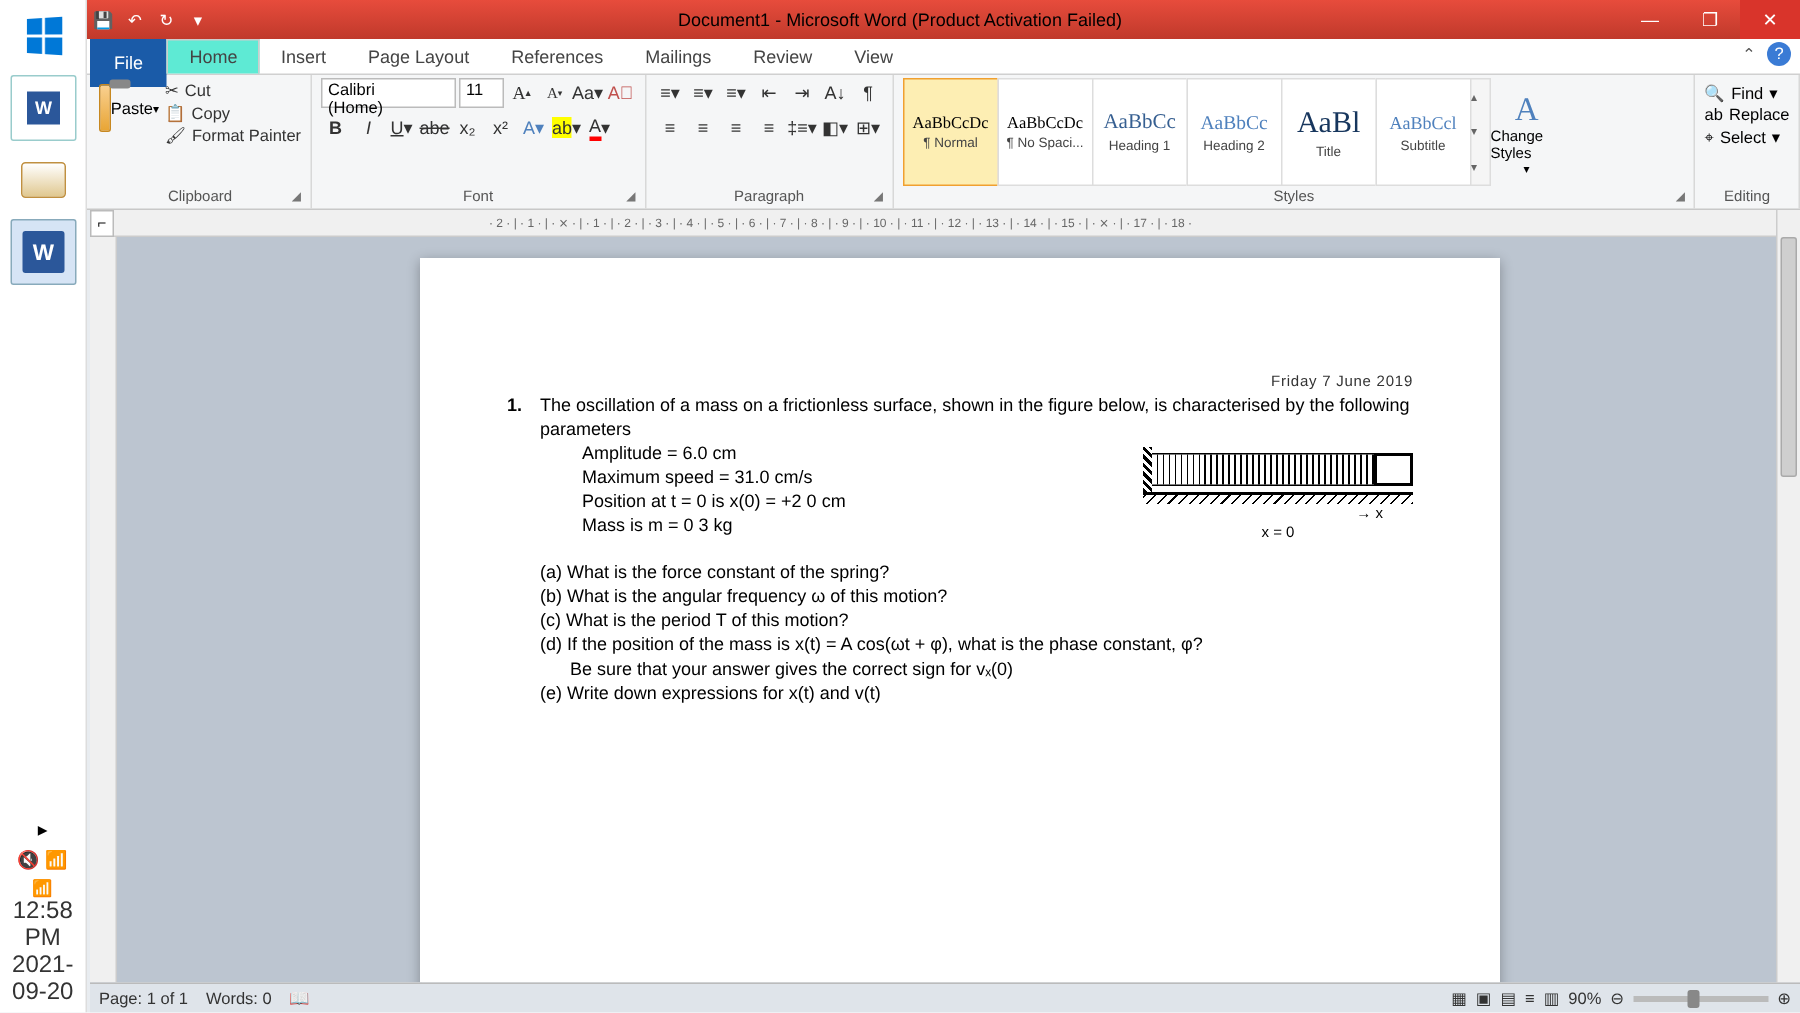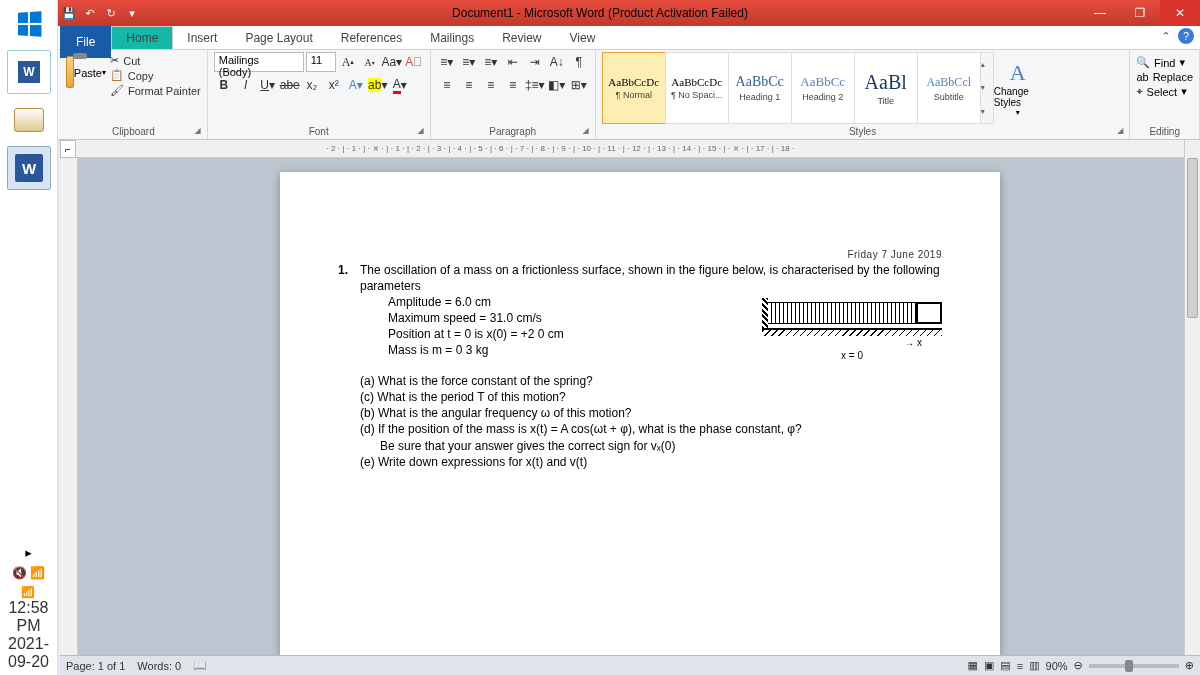"Home" .tab.active { background: #14b8a6 -> #5eead4 }
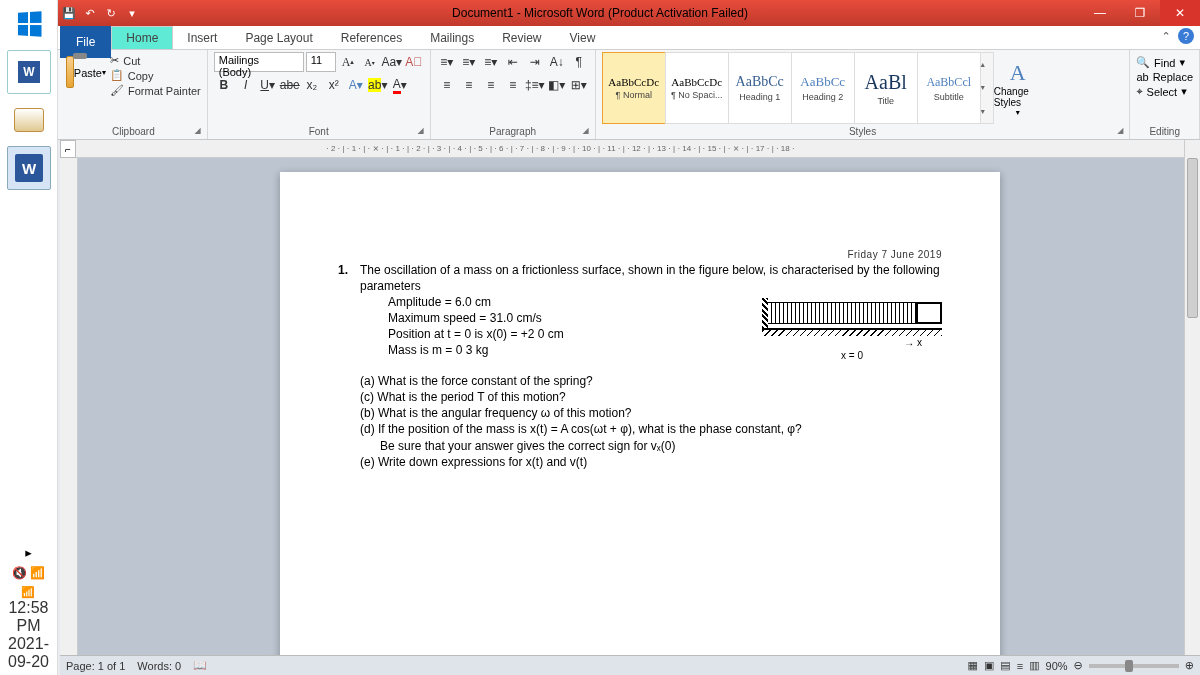"Mailings (Body)" div.font-sel { text: Mailings (Body -> Calibri (Home }
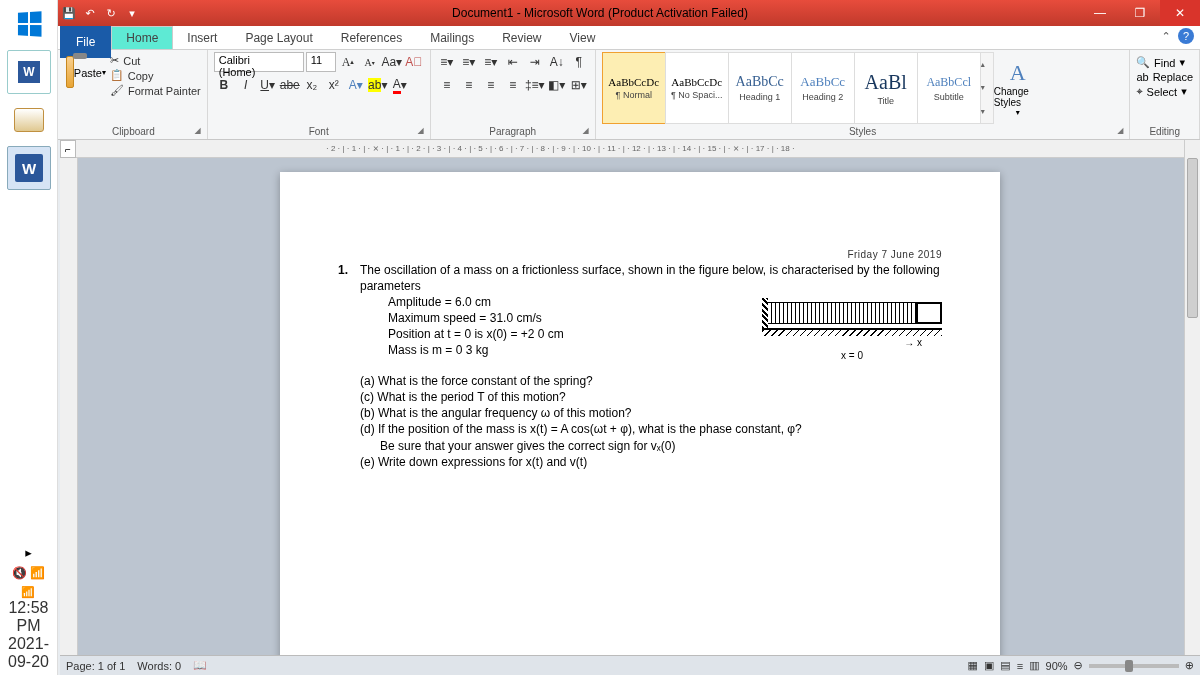"(c) What is the period" div { order: before "(b) What is the angular" -> after "(b) What is the angular" }
